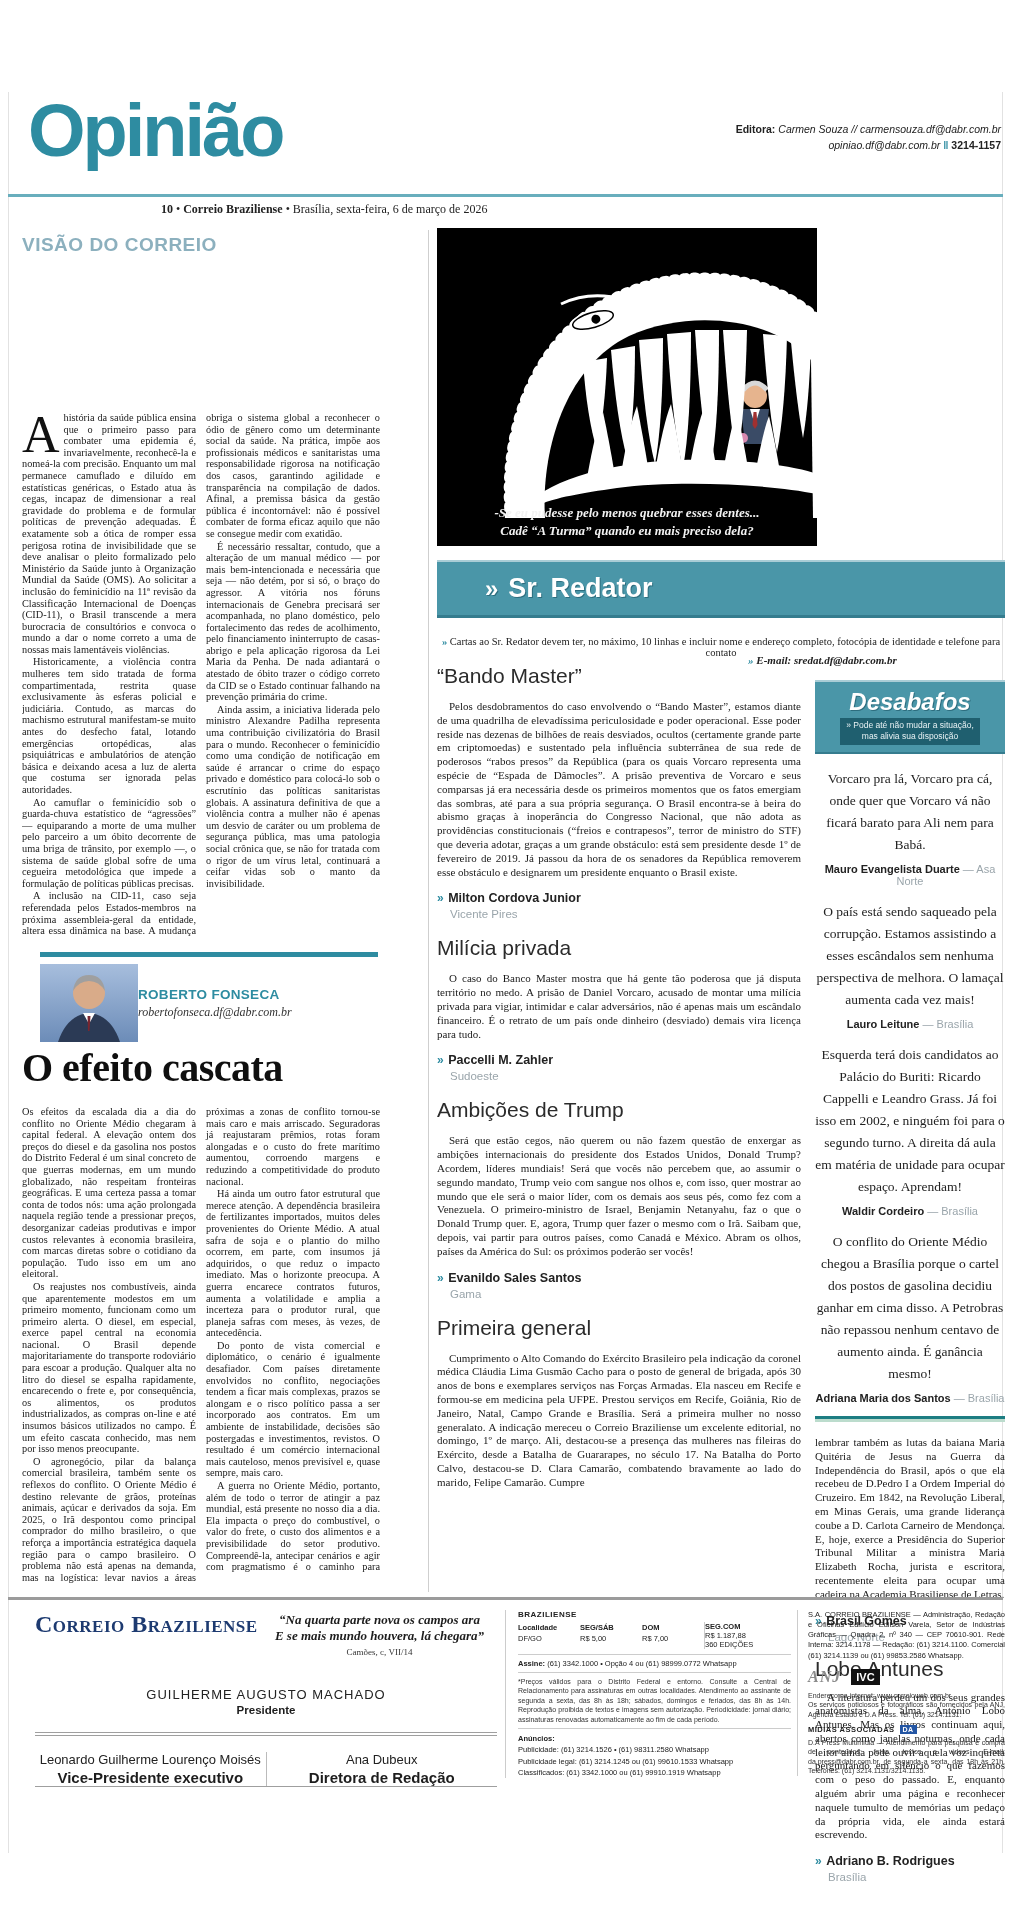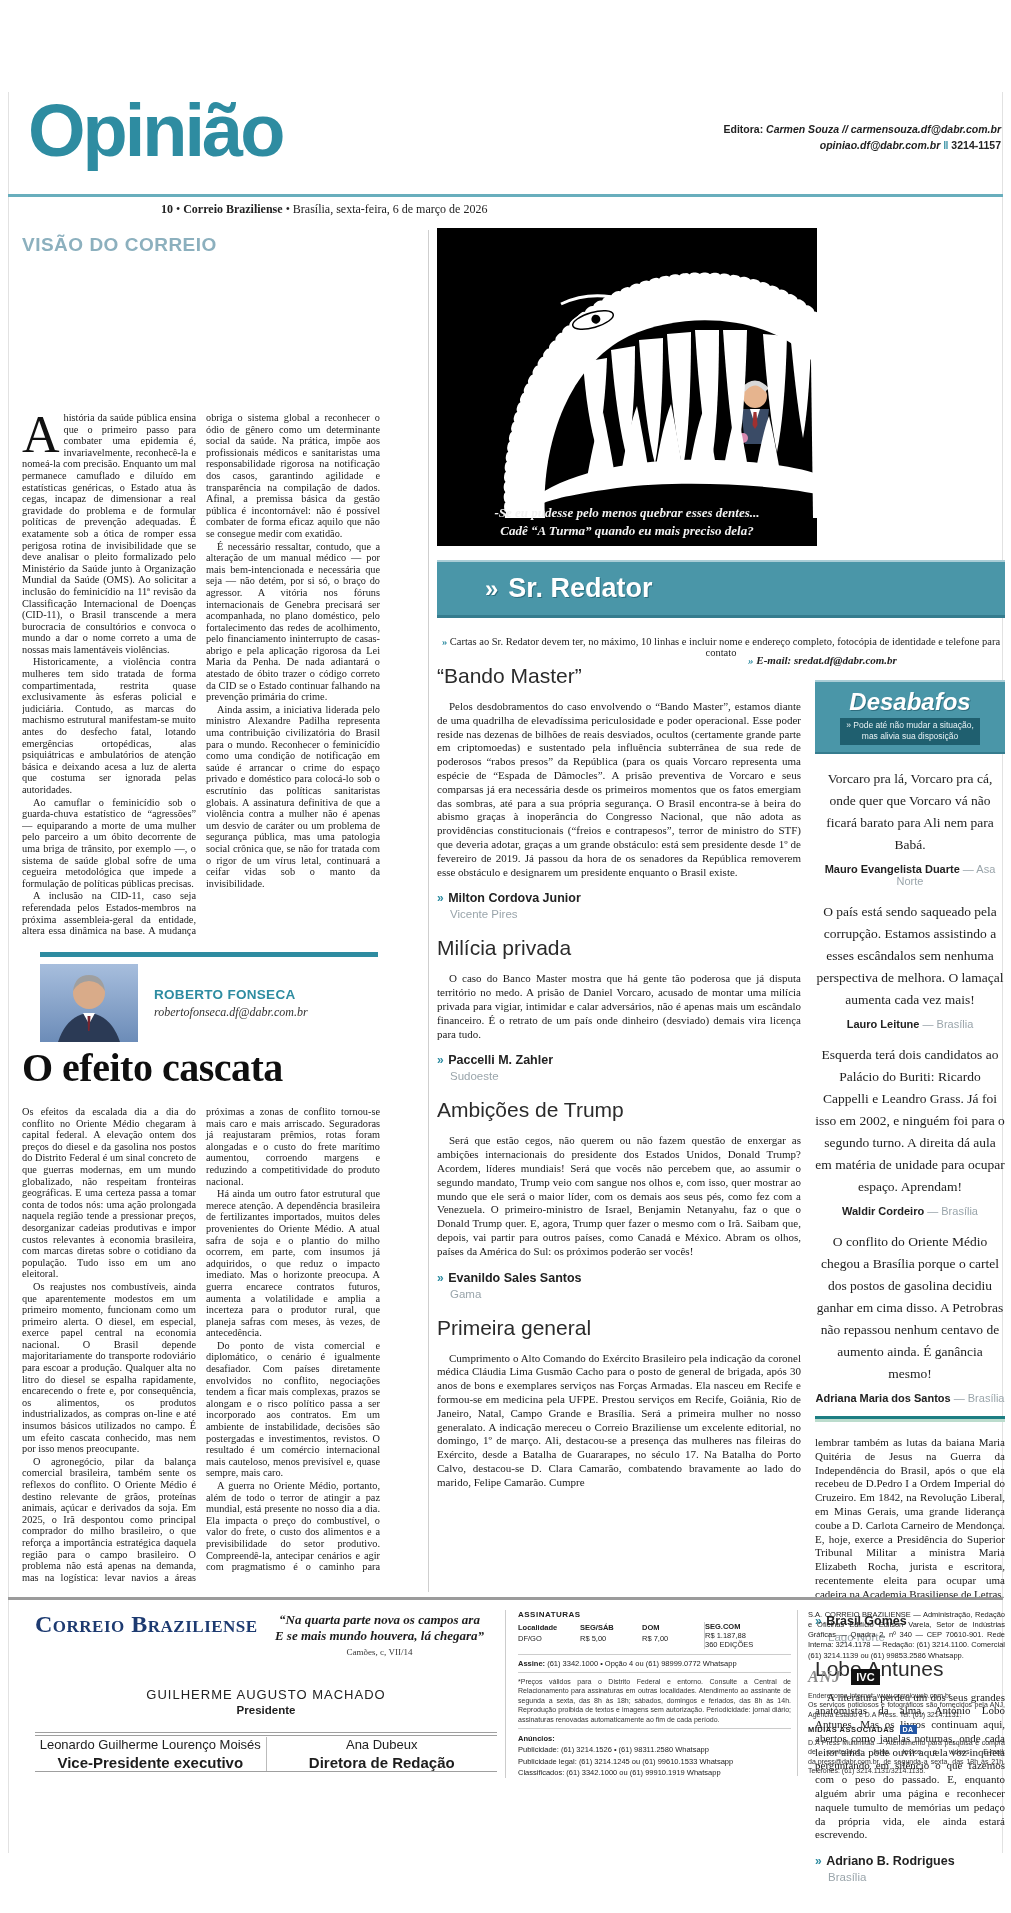"Carmen Souza //" .editor-info .it { font-weight: bold -> normal }
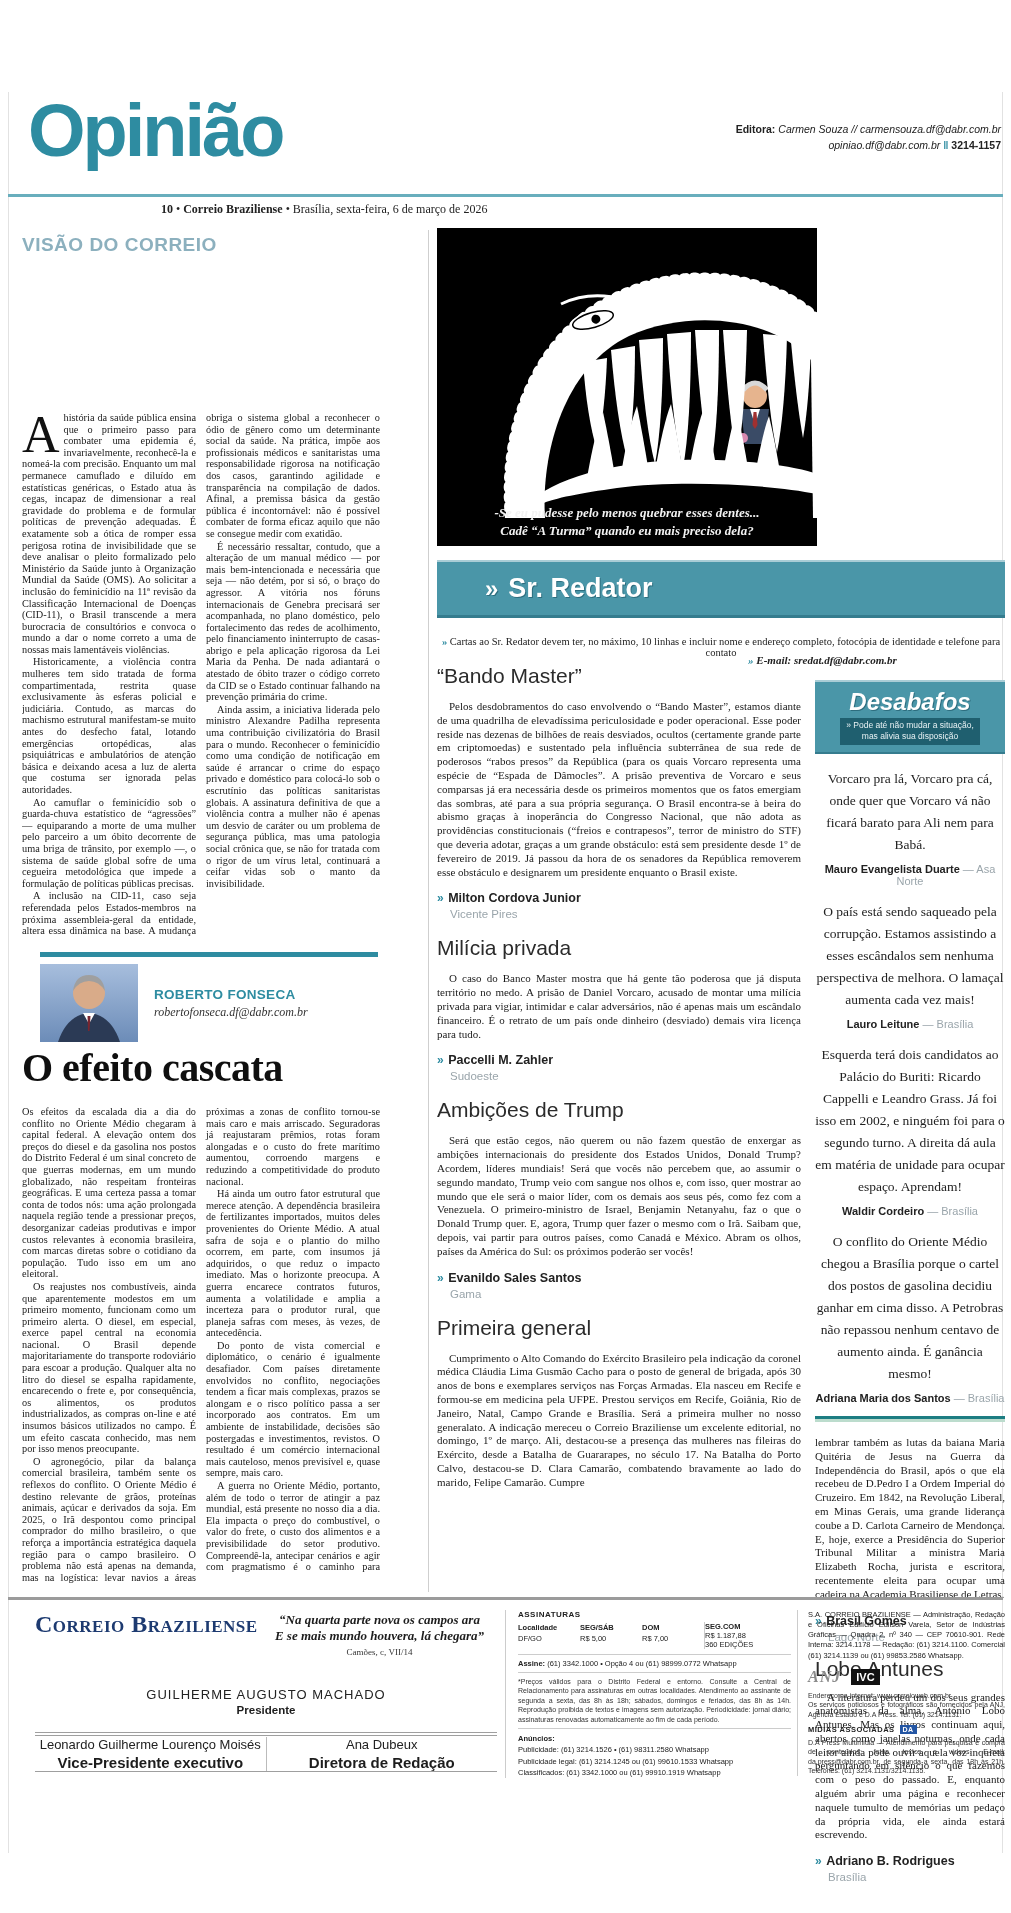"ROBERTO FONSECA" .author-meta { margin-left: 16px -> 0 }
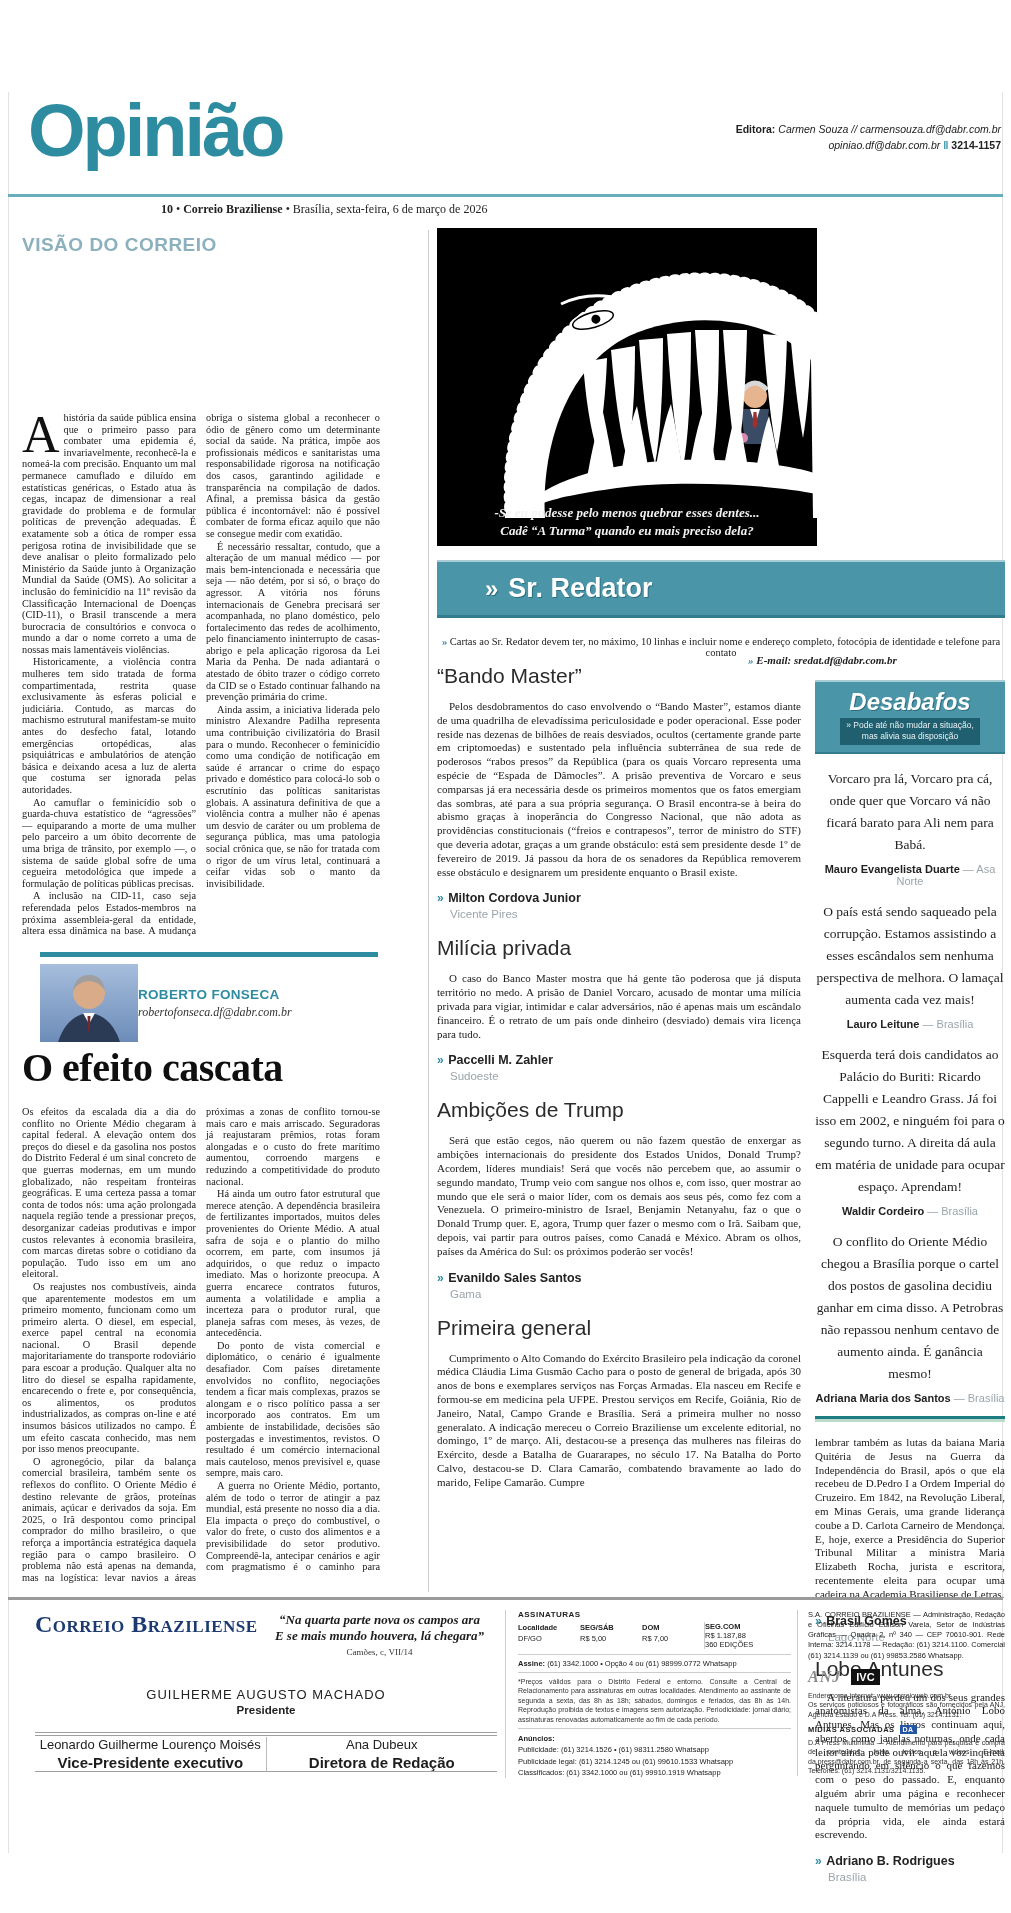"ASSINATURAS" div.subs-head { text: ASSINATURAS -> BRAZILIENSE }
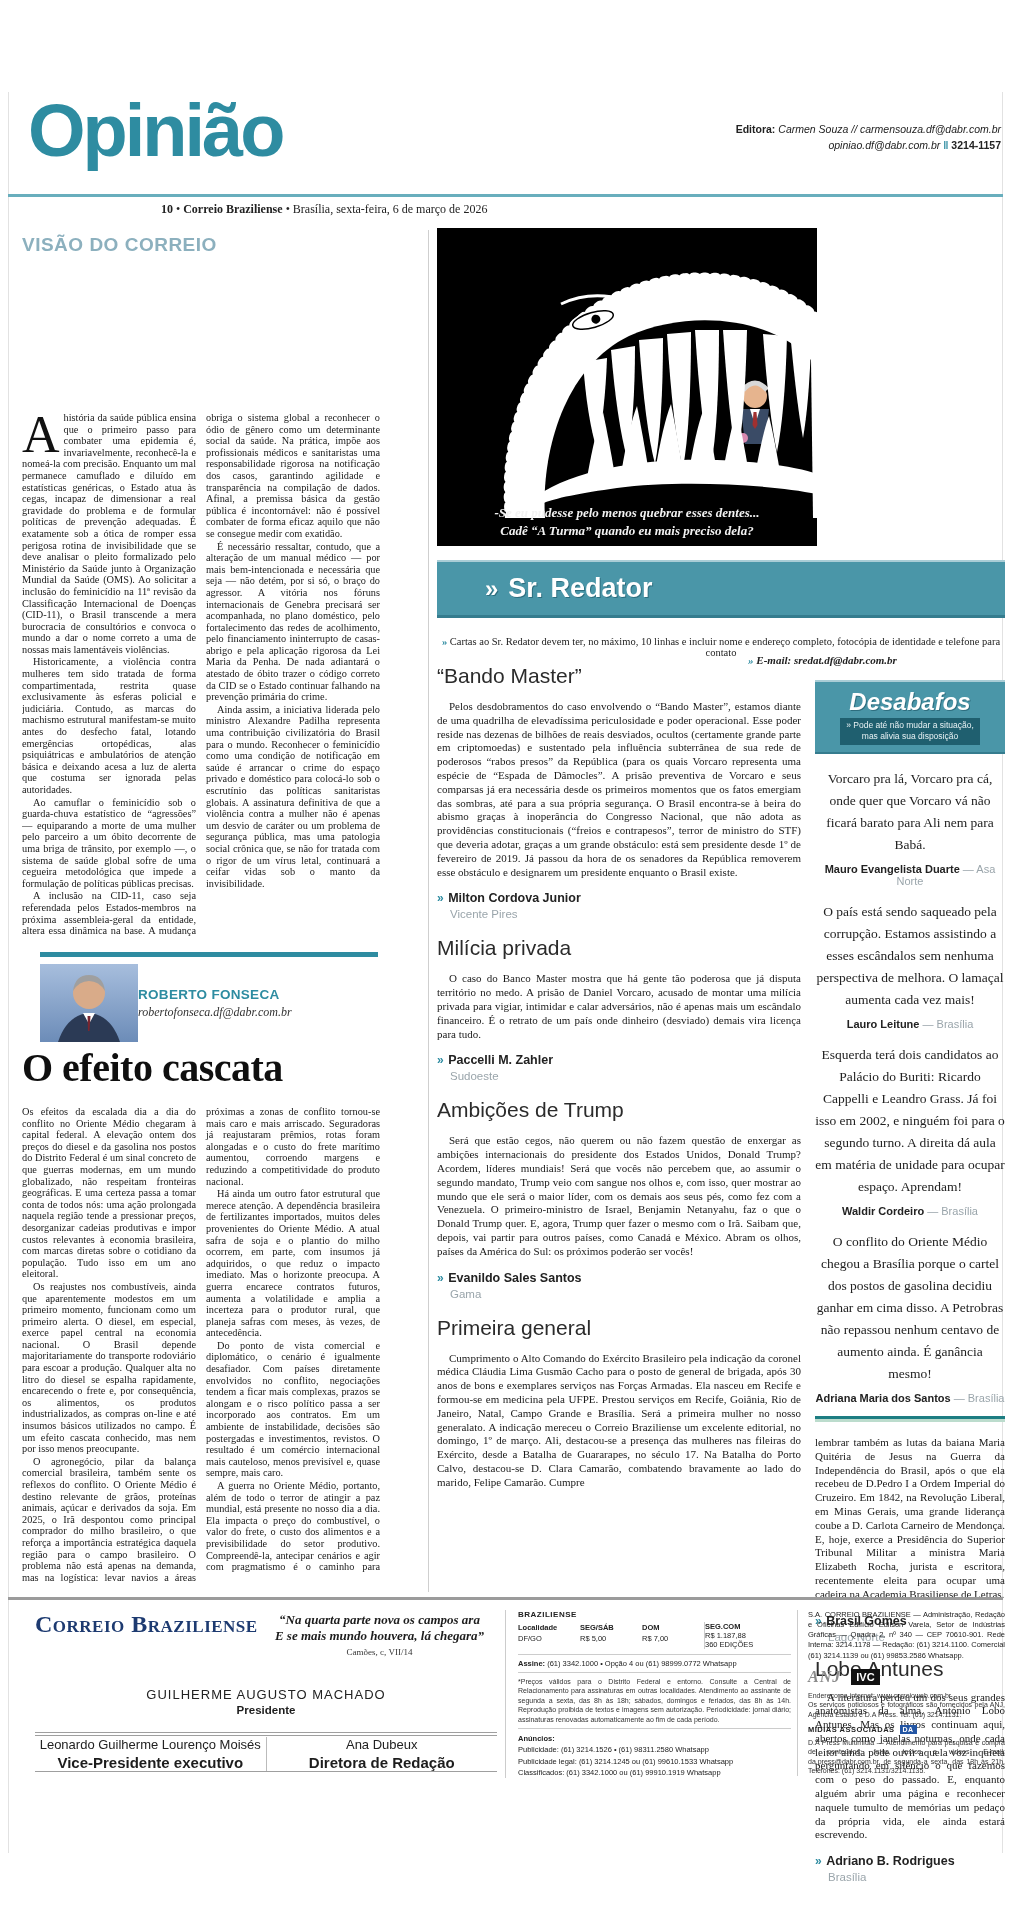"Leonardo Guilherme Lourenço Moisés" .exec-row { margin-top: 1px -> 16px }
